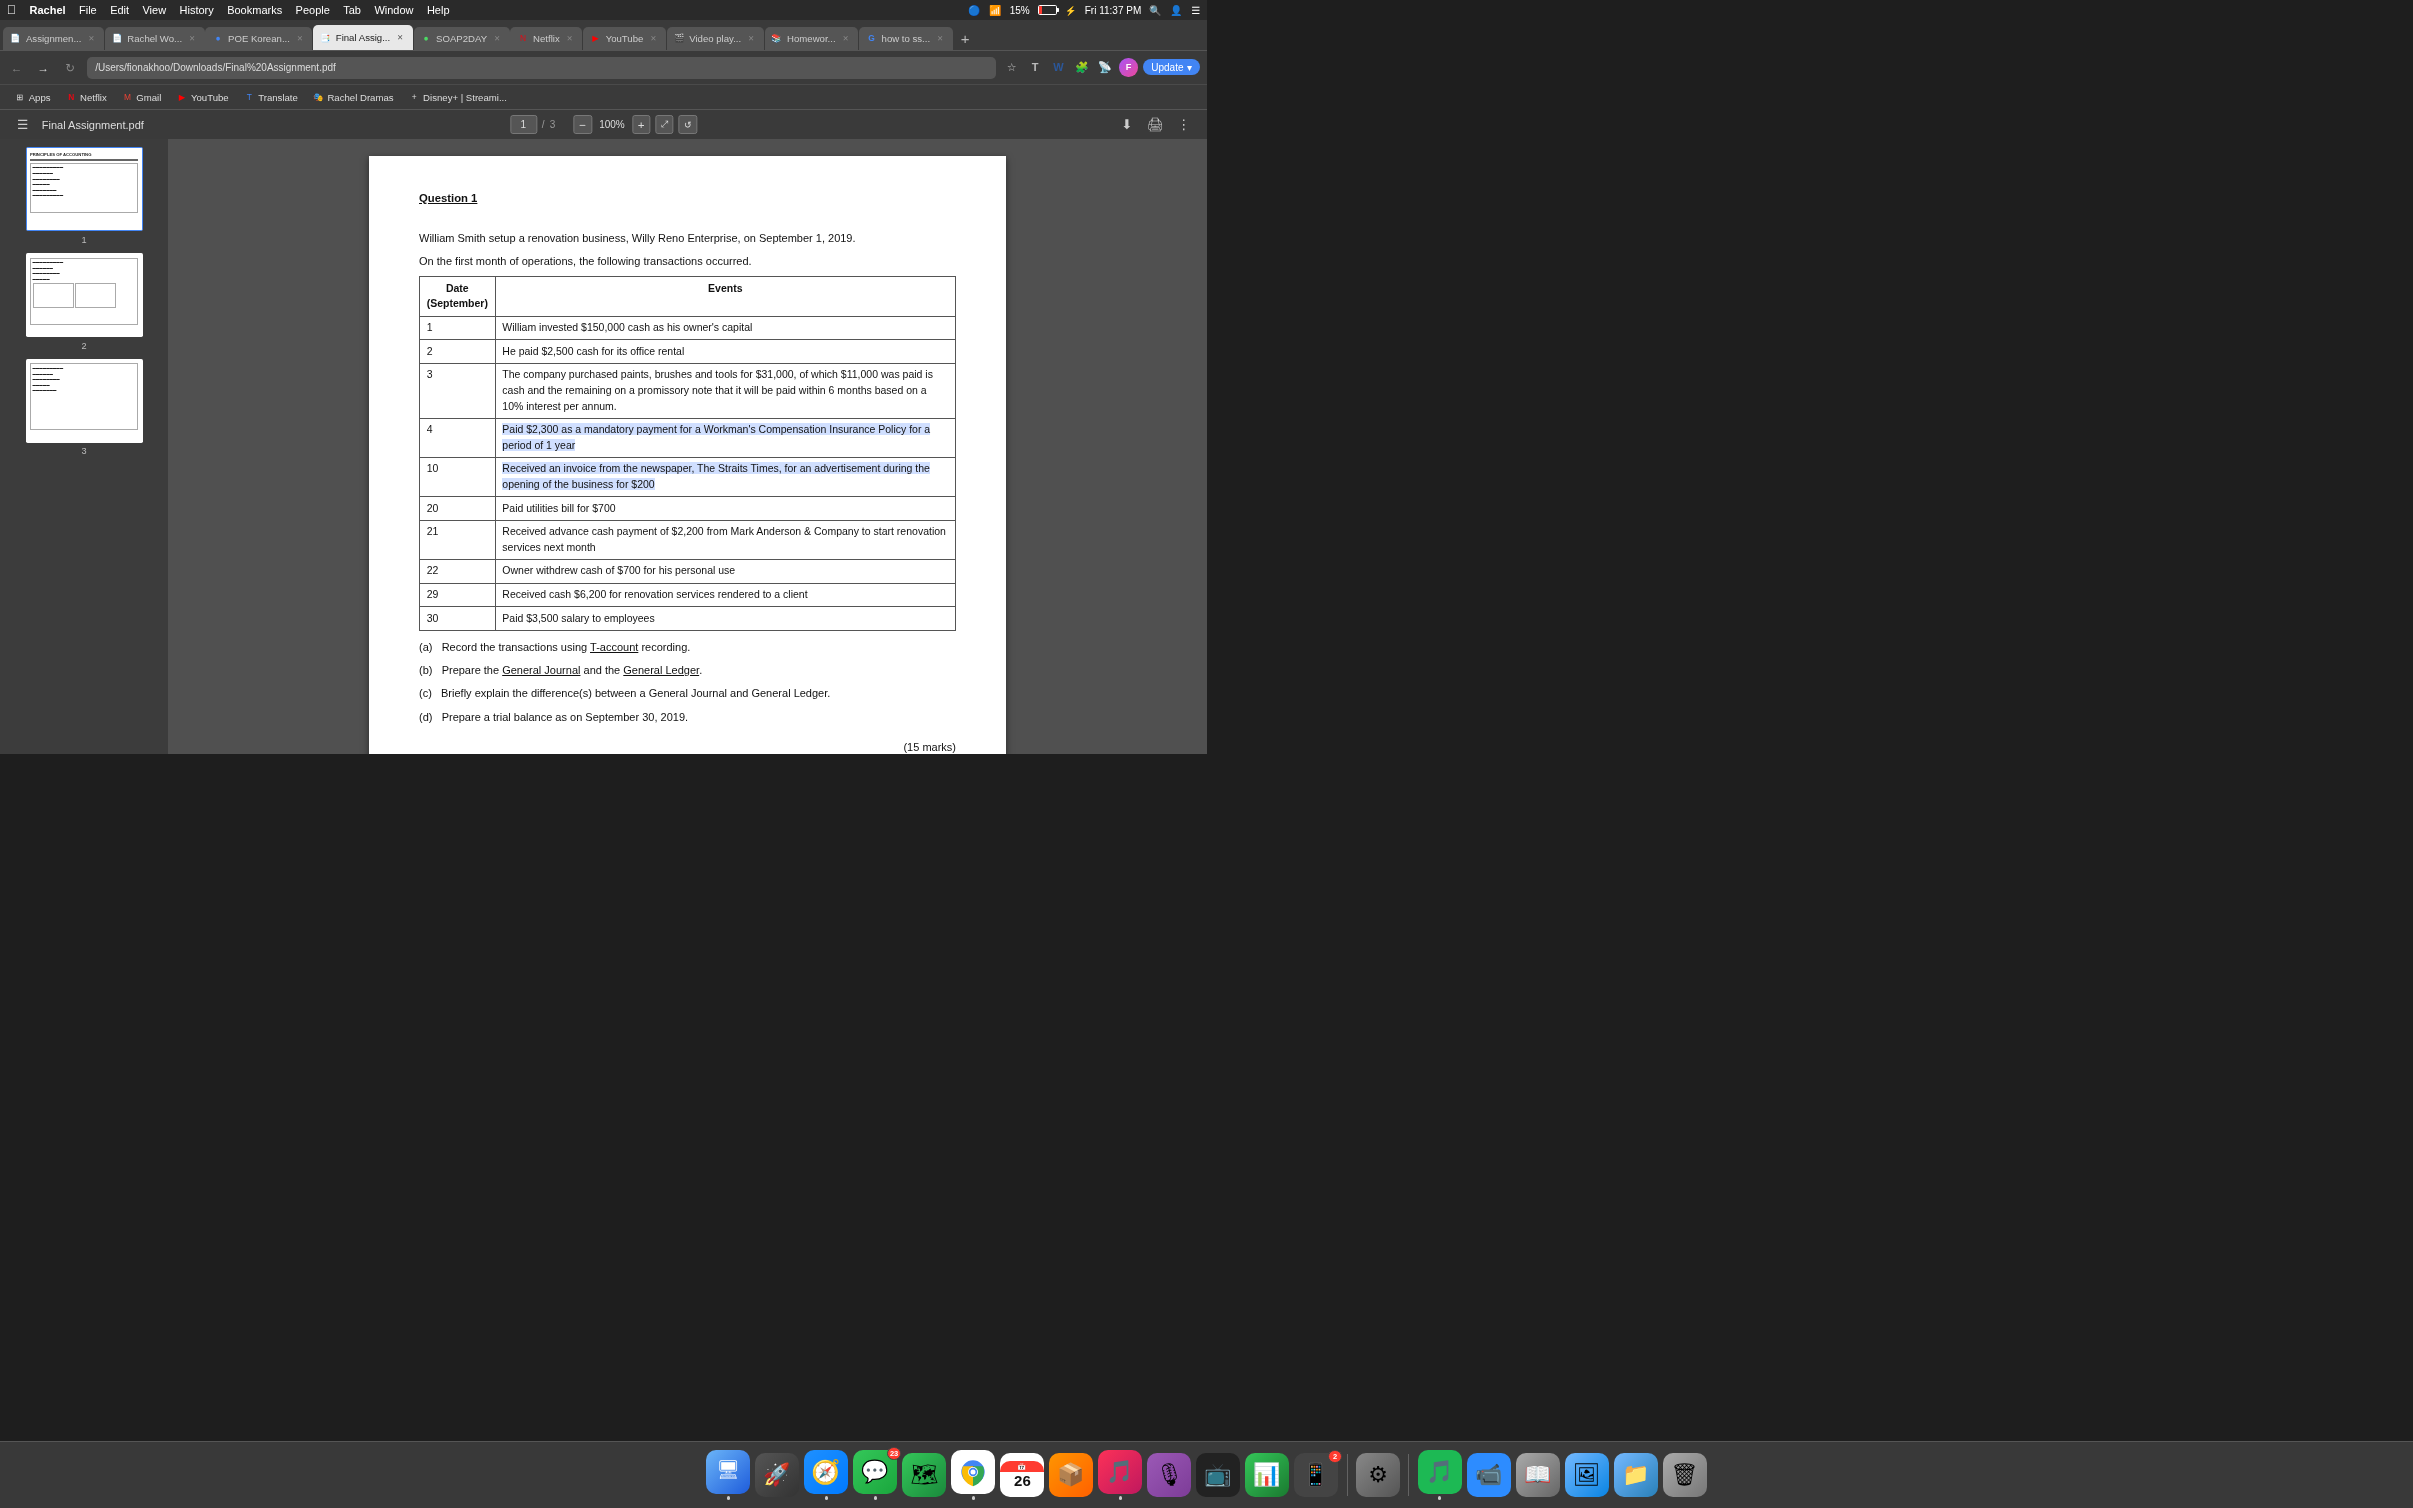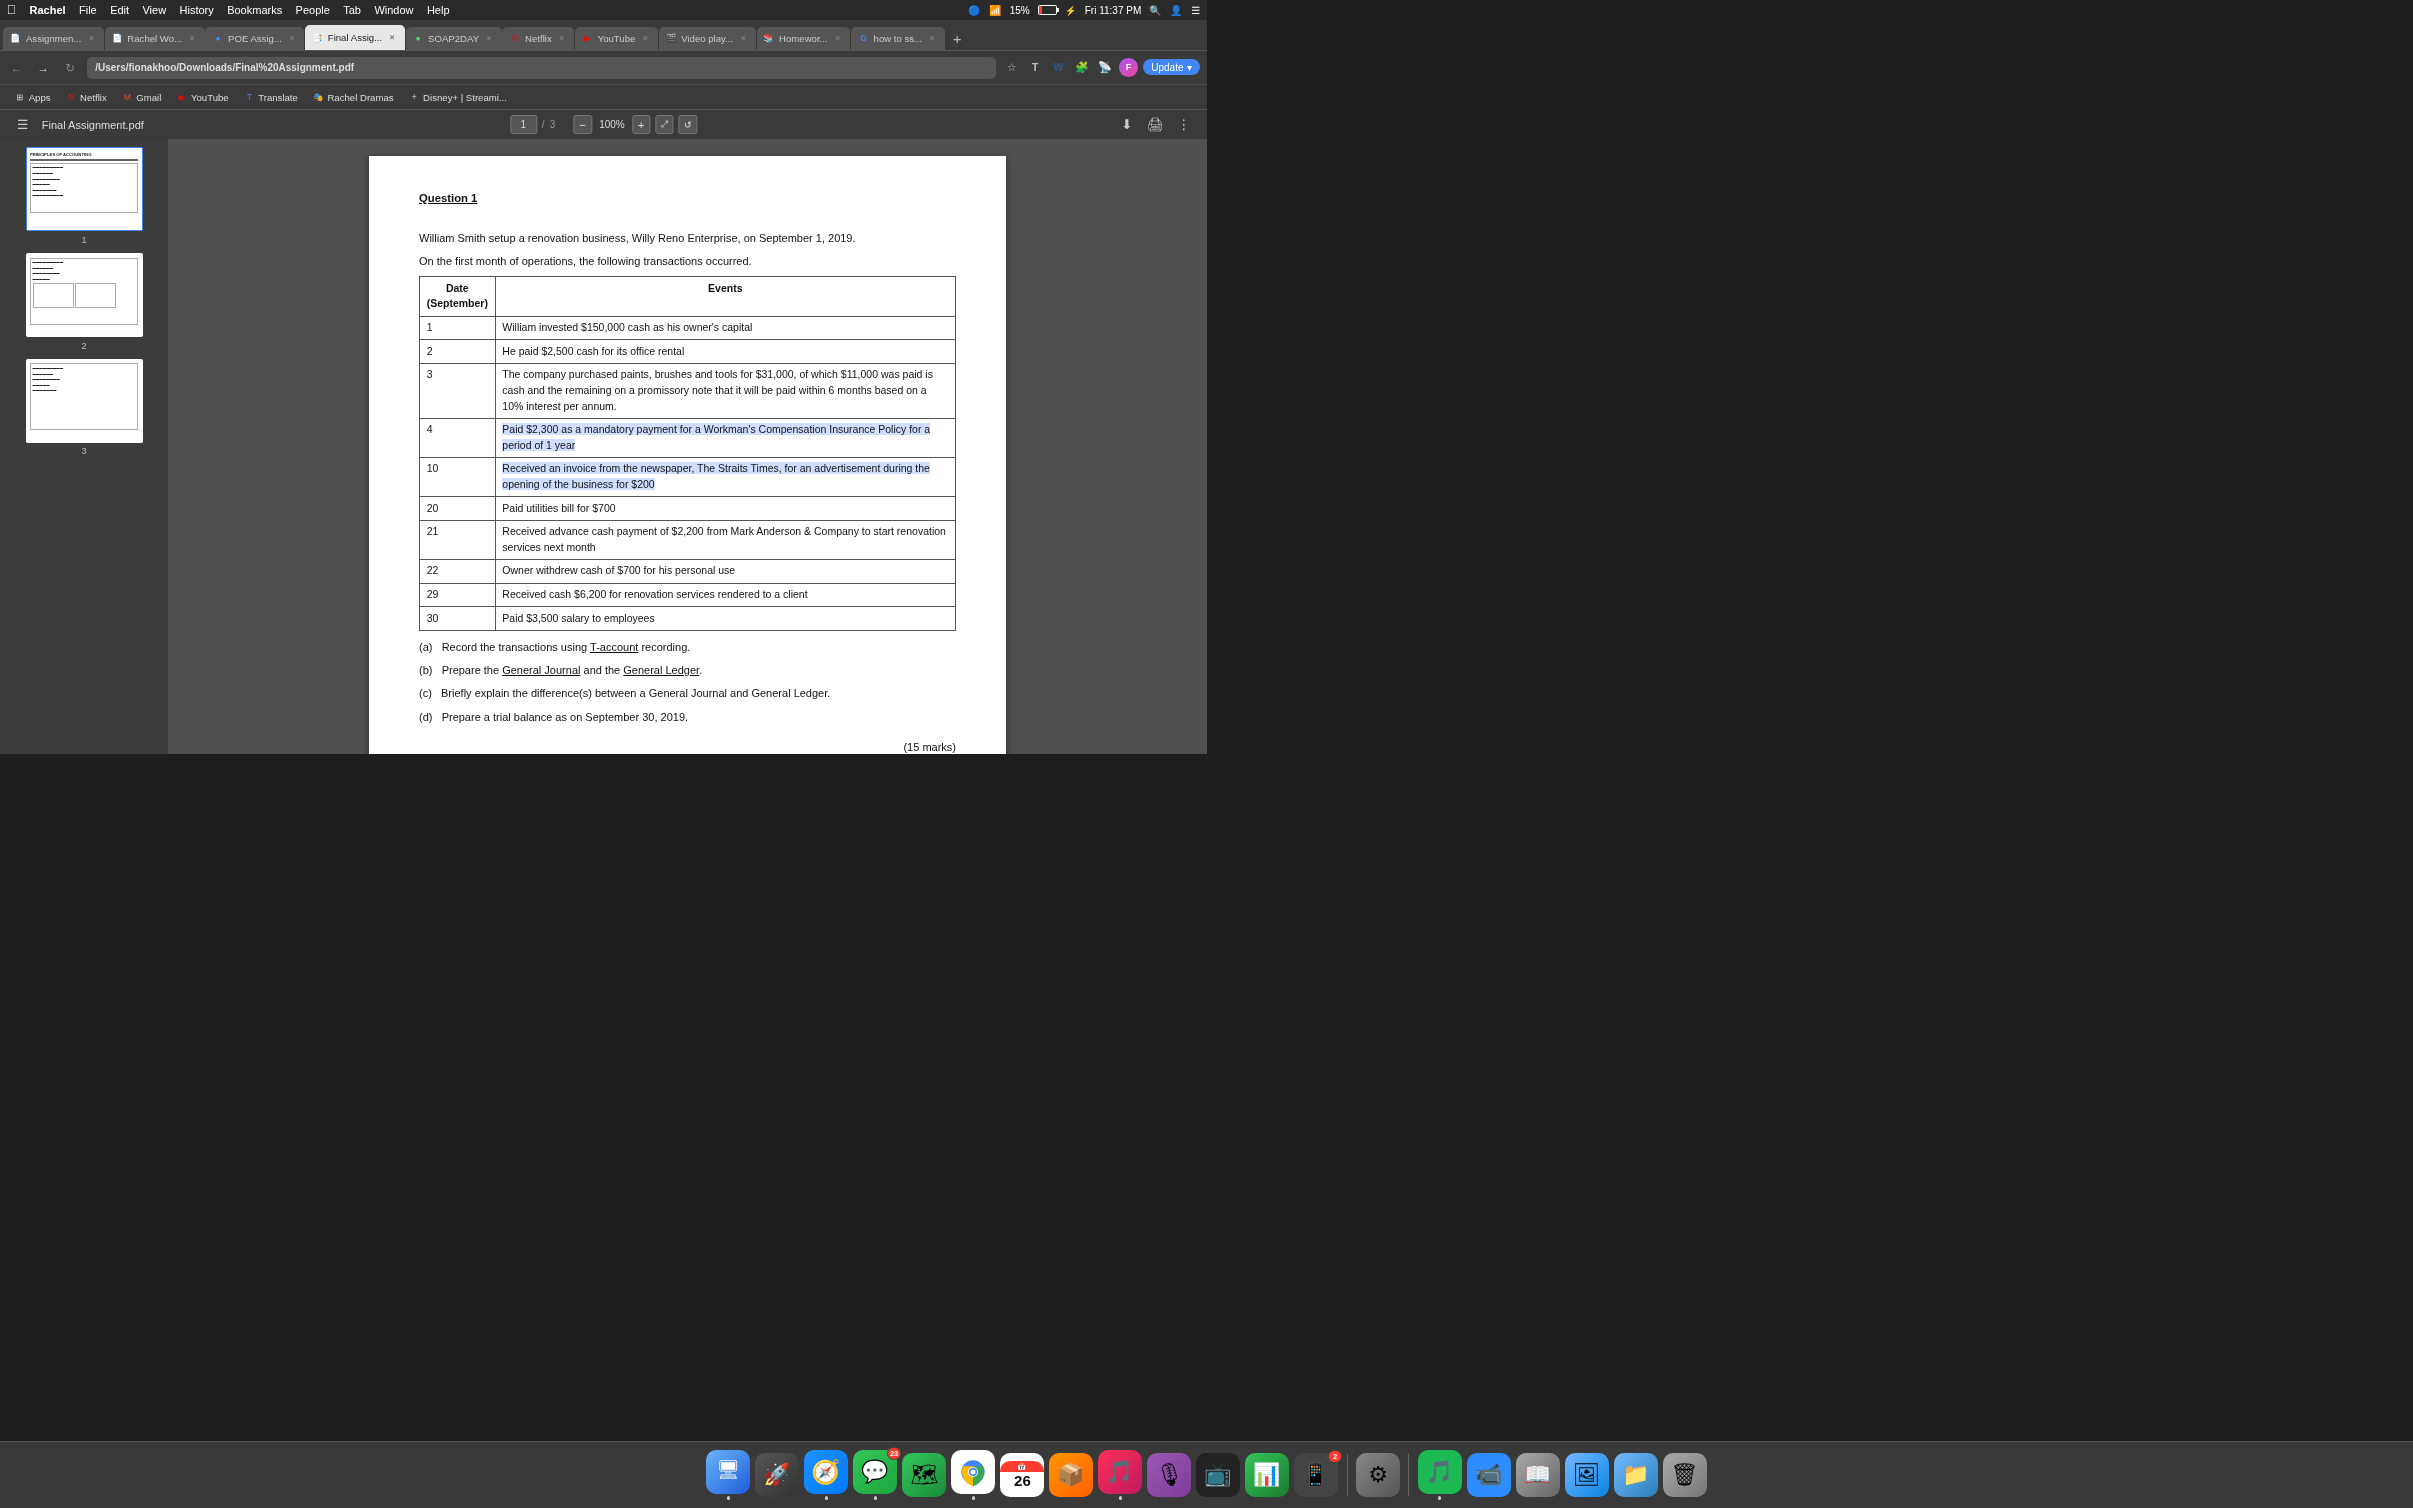"POE Assig..." span { text: Assig -> Korean }
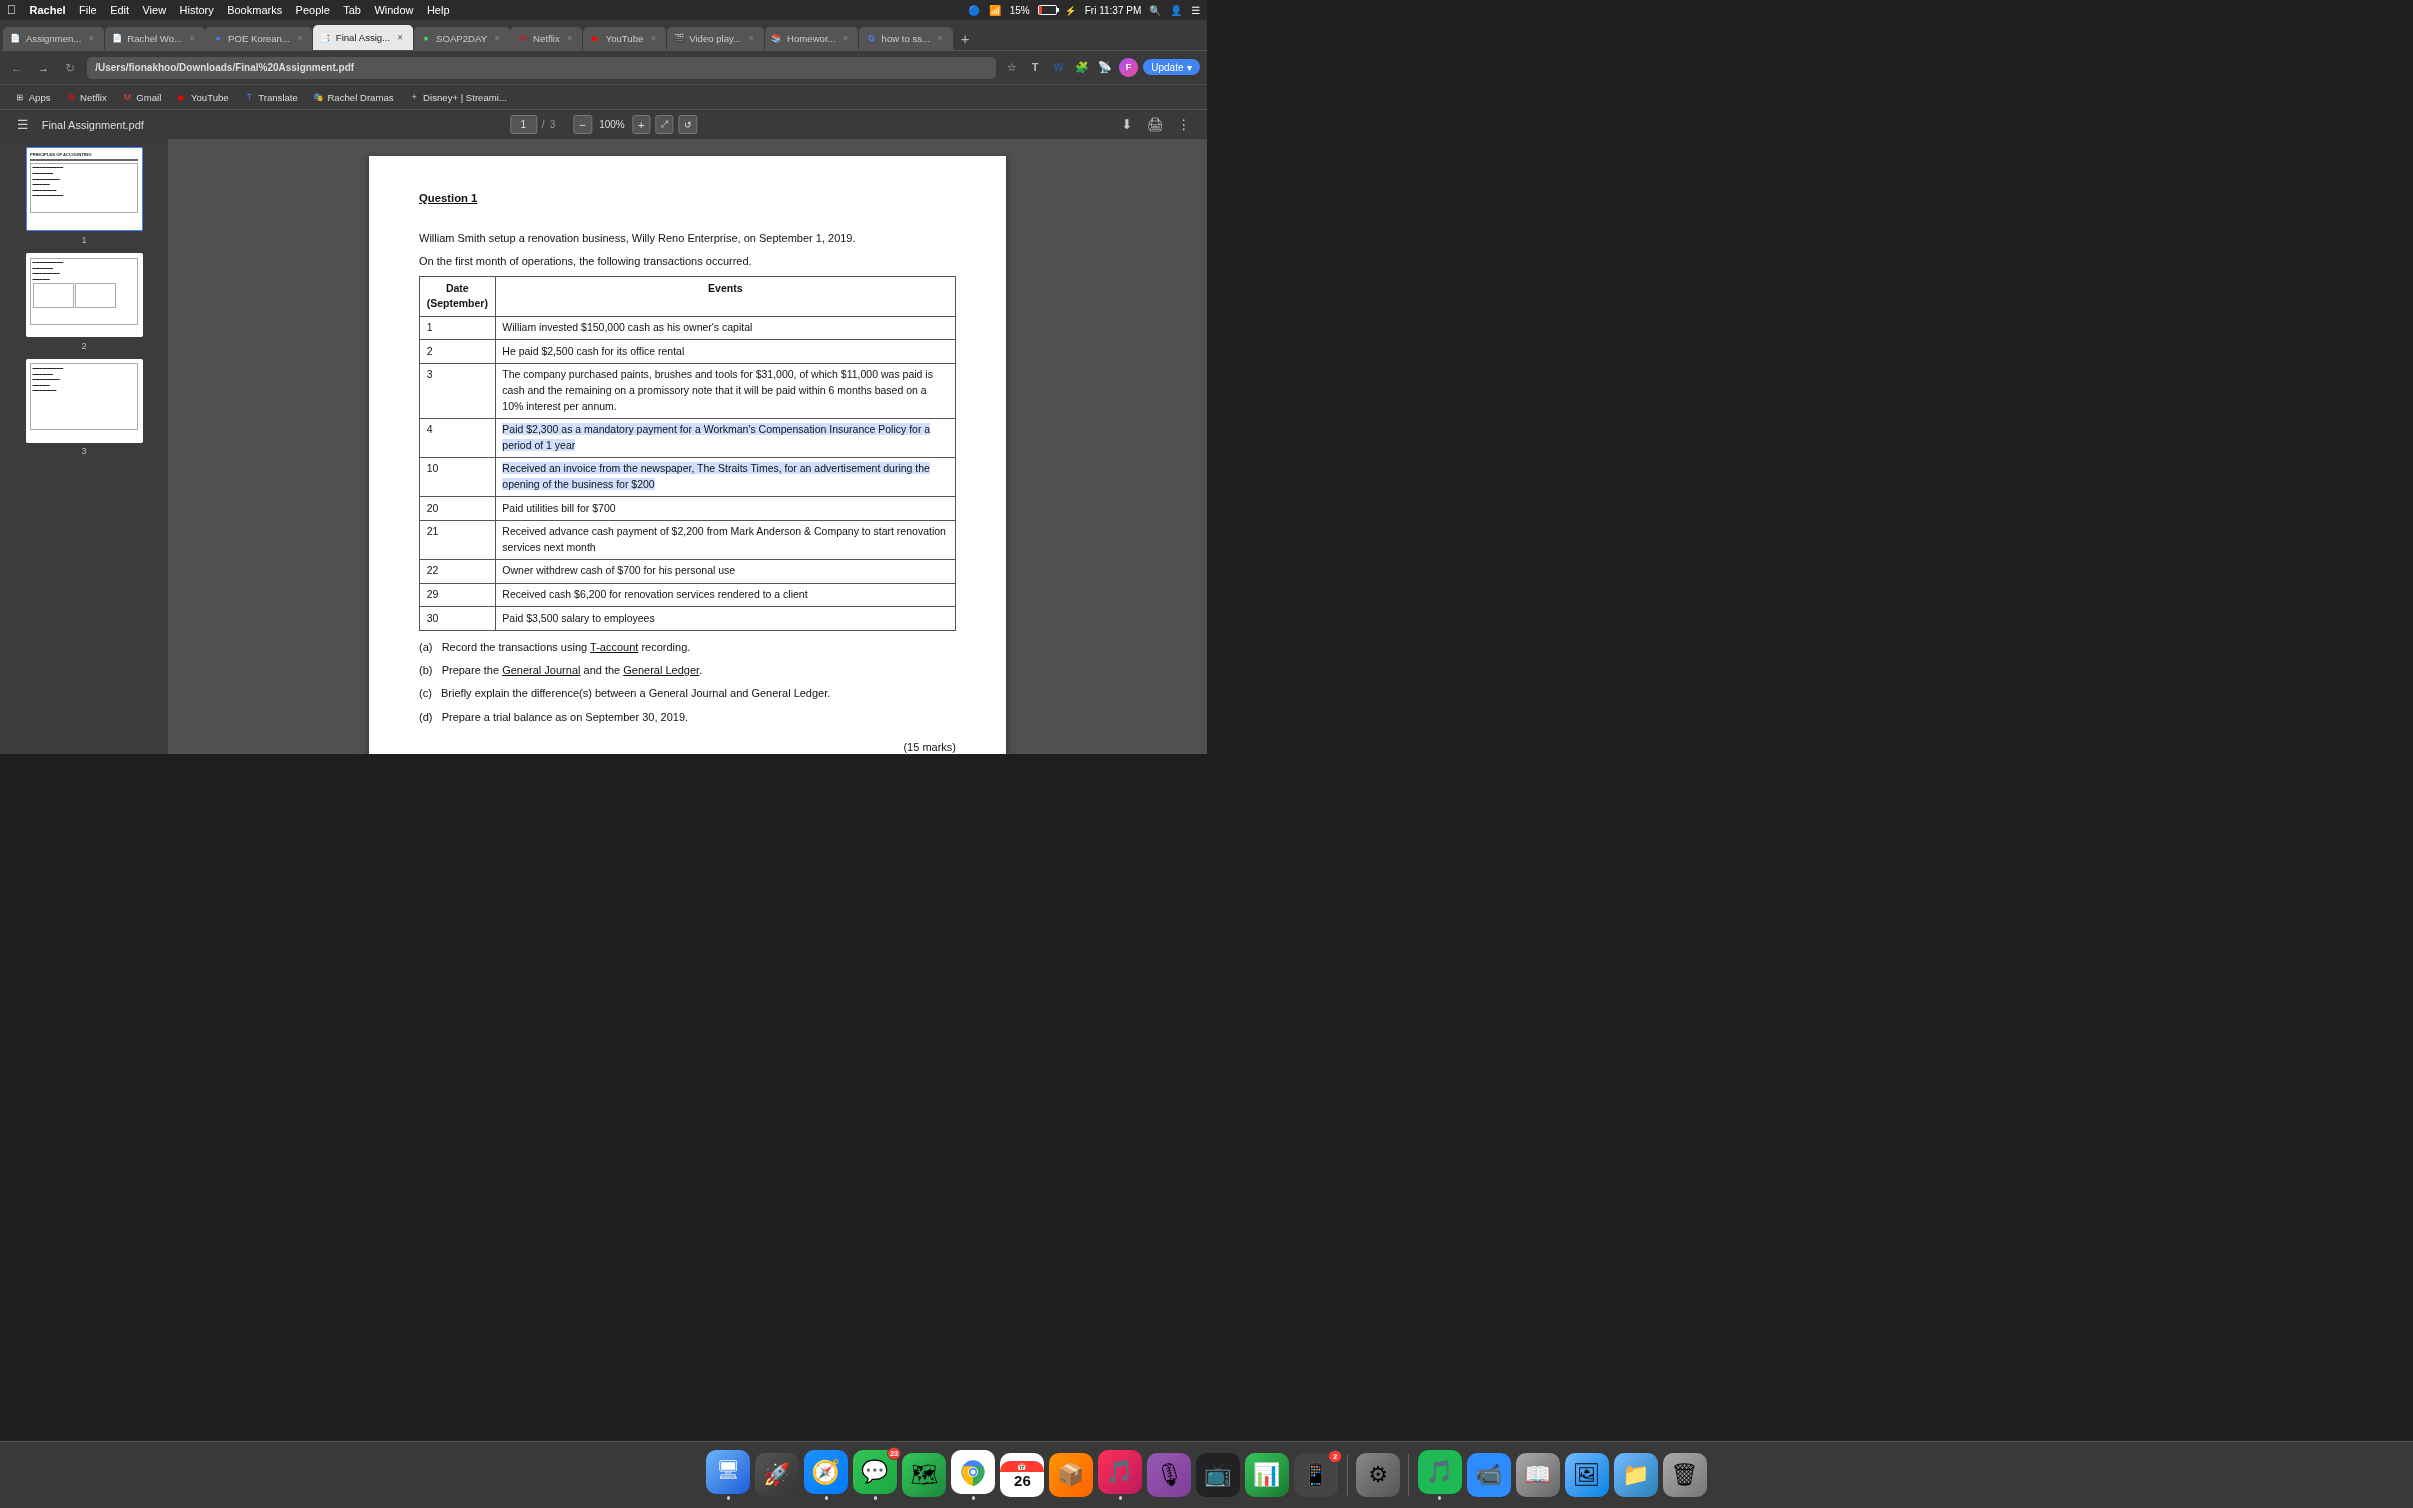"/Users/fionakhoo/Downloads/Final%20Assig" #url-input { font-weight: bold -> none }
